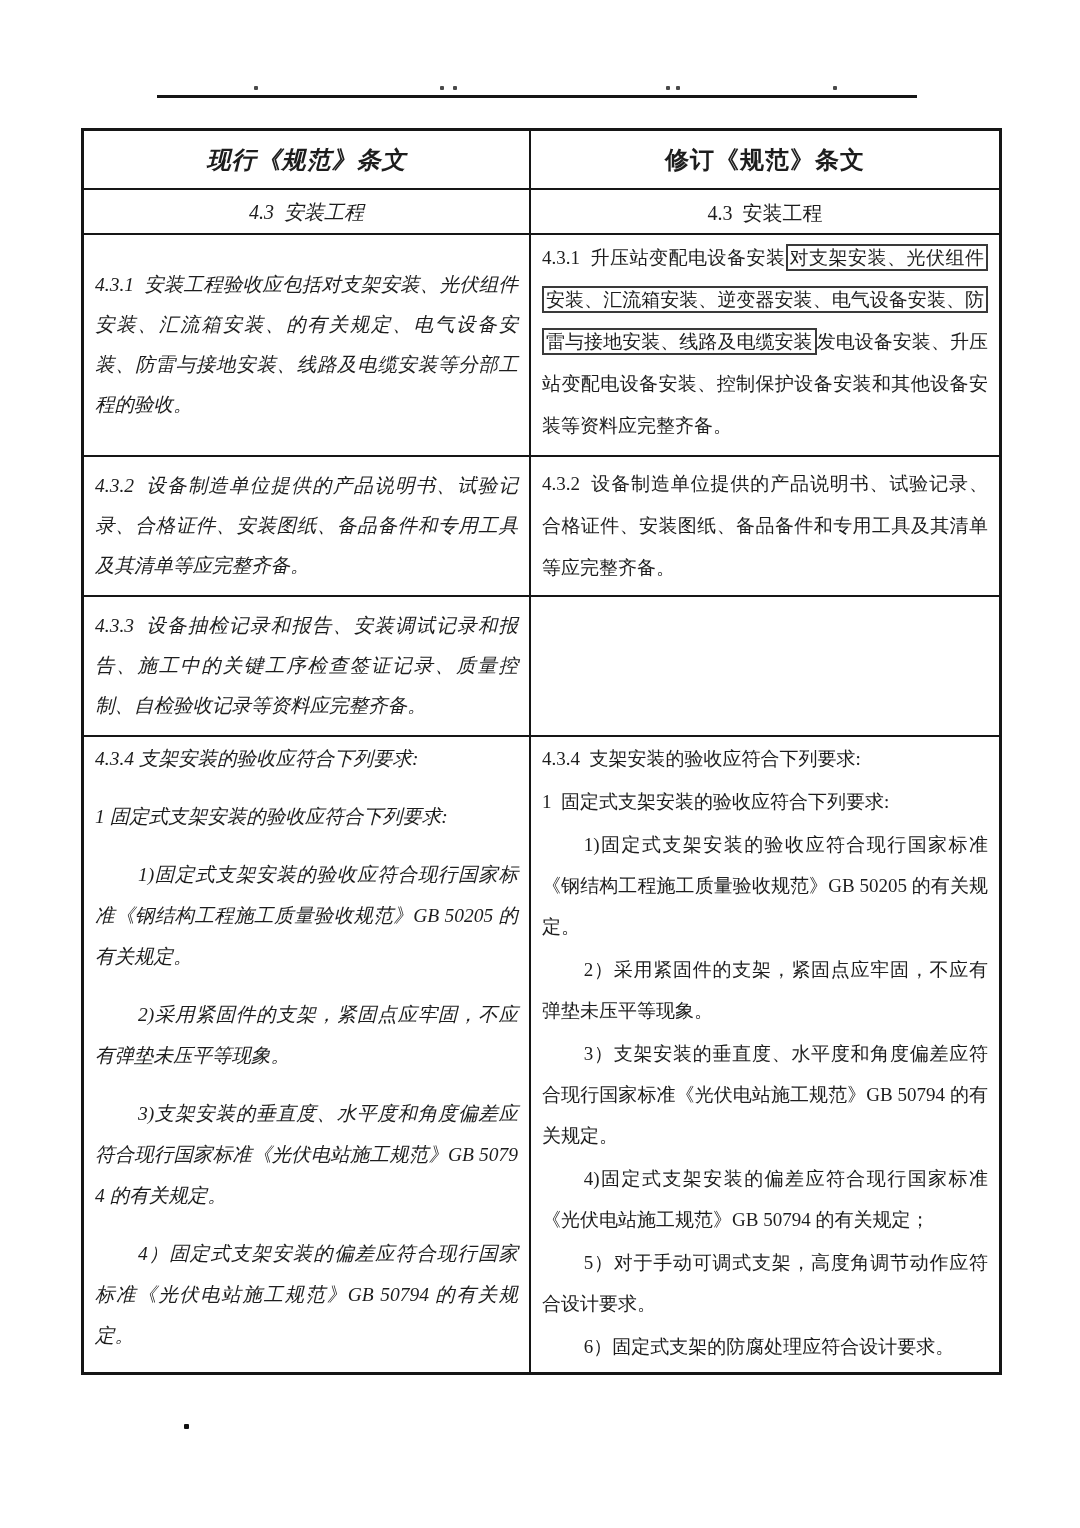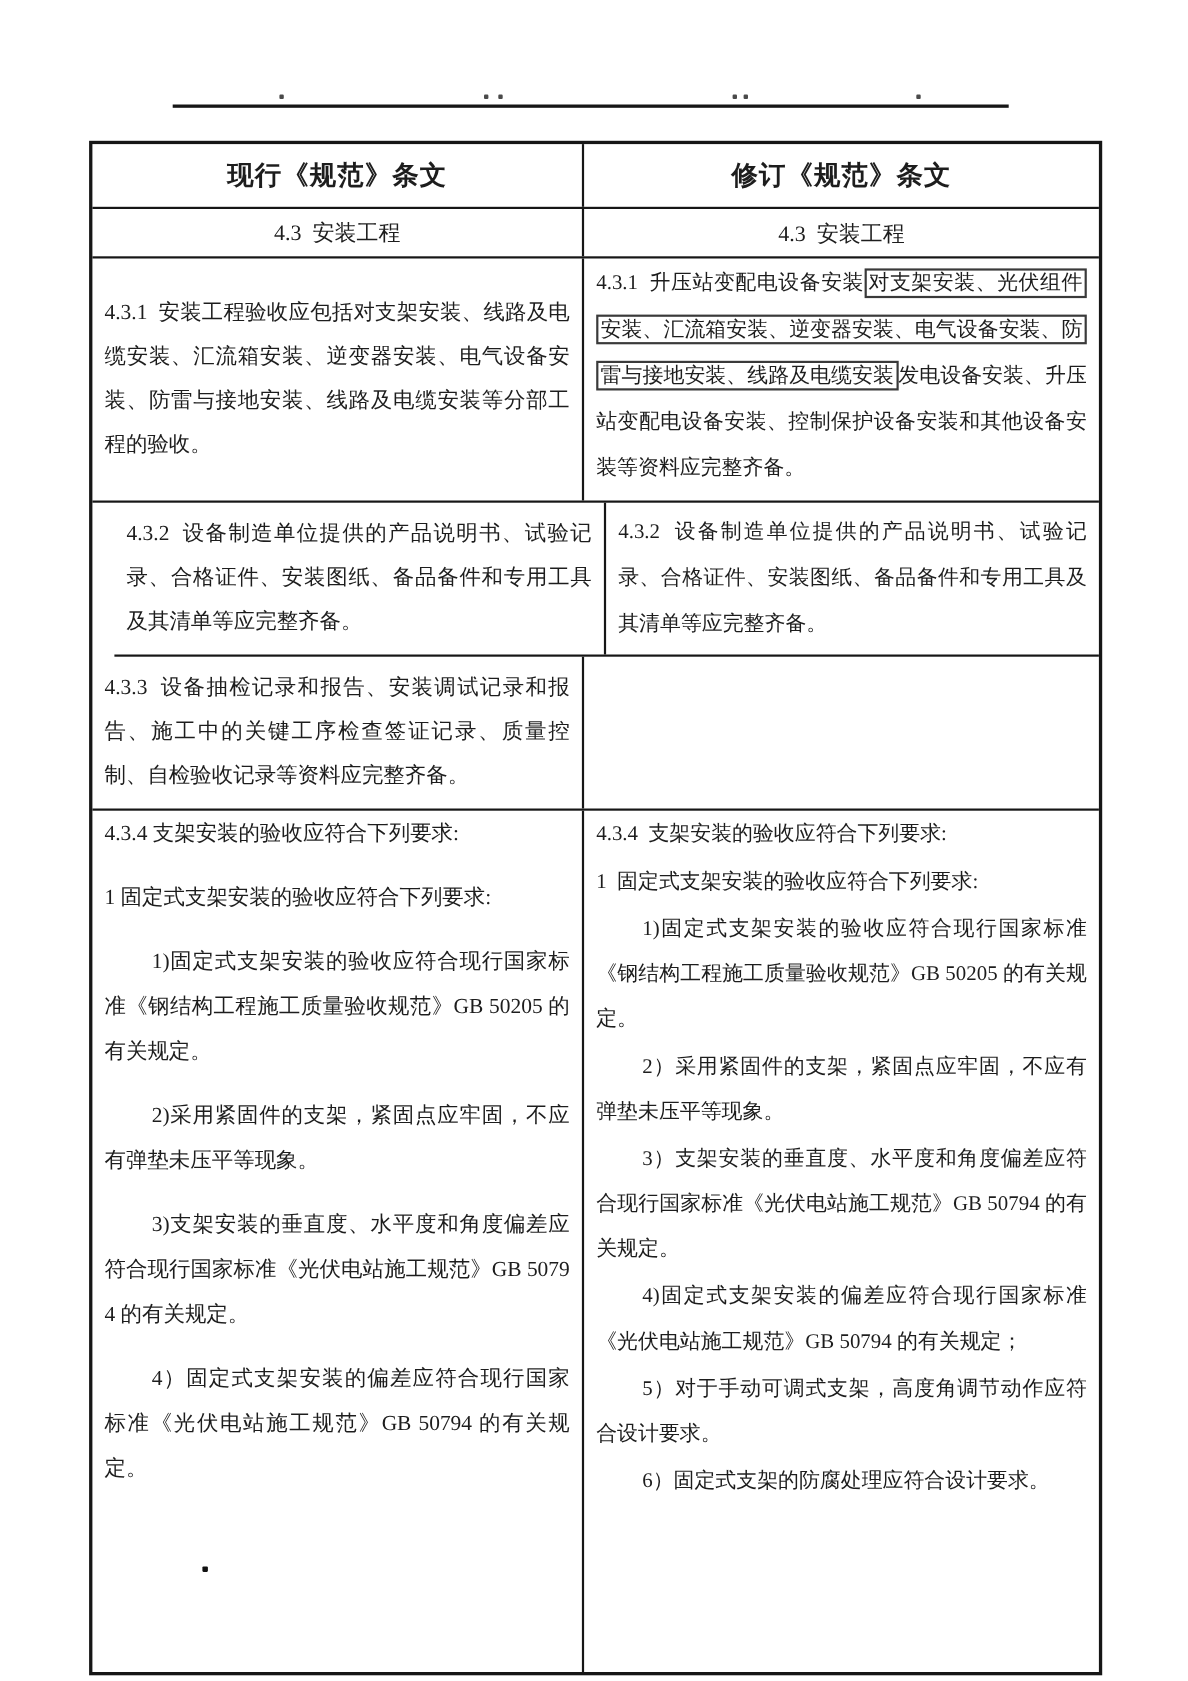"现行《规范》条文" .cell-left { font-style: none -> italic }
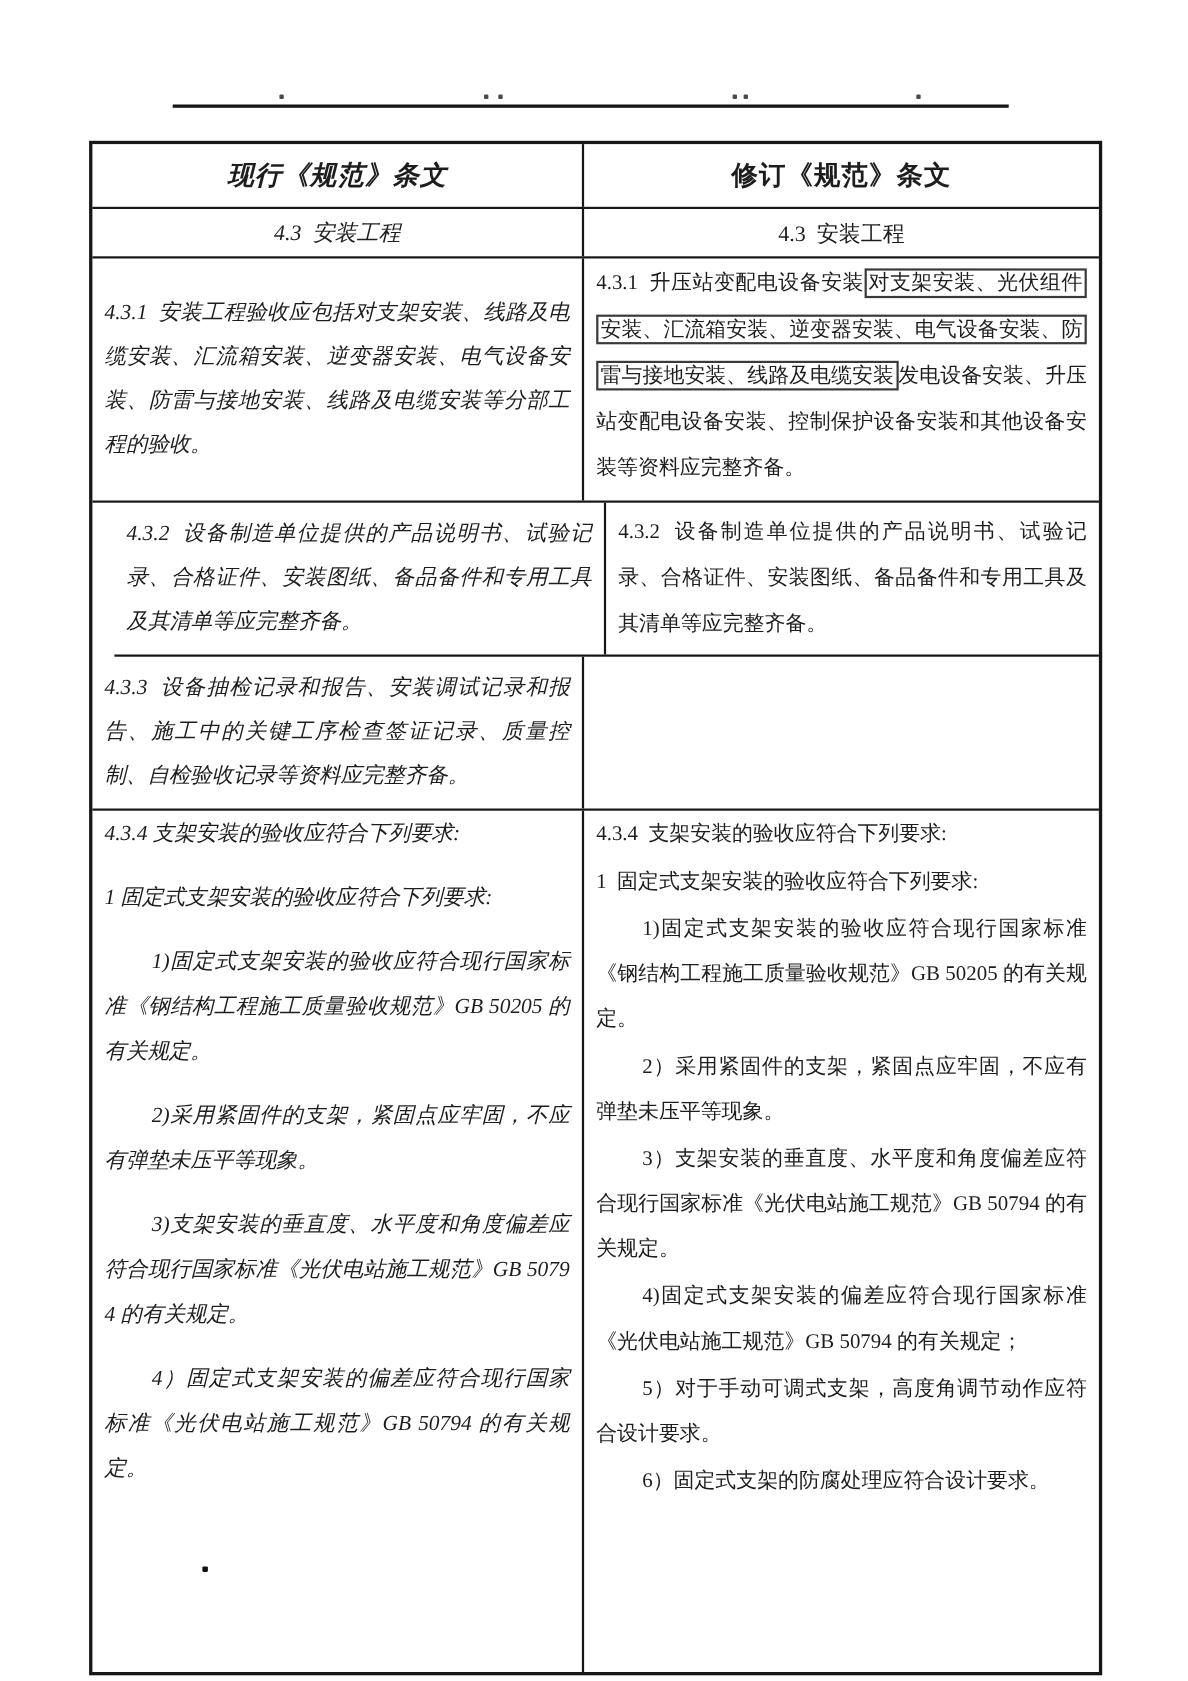"4.3.1" span.seg-plain { text: 线路及电缆安装、汇流箱安装、逆变器安装 -> 光伏组件安装、汇流箱安装、的有关规定 }
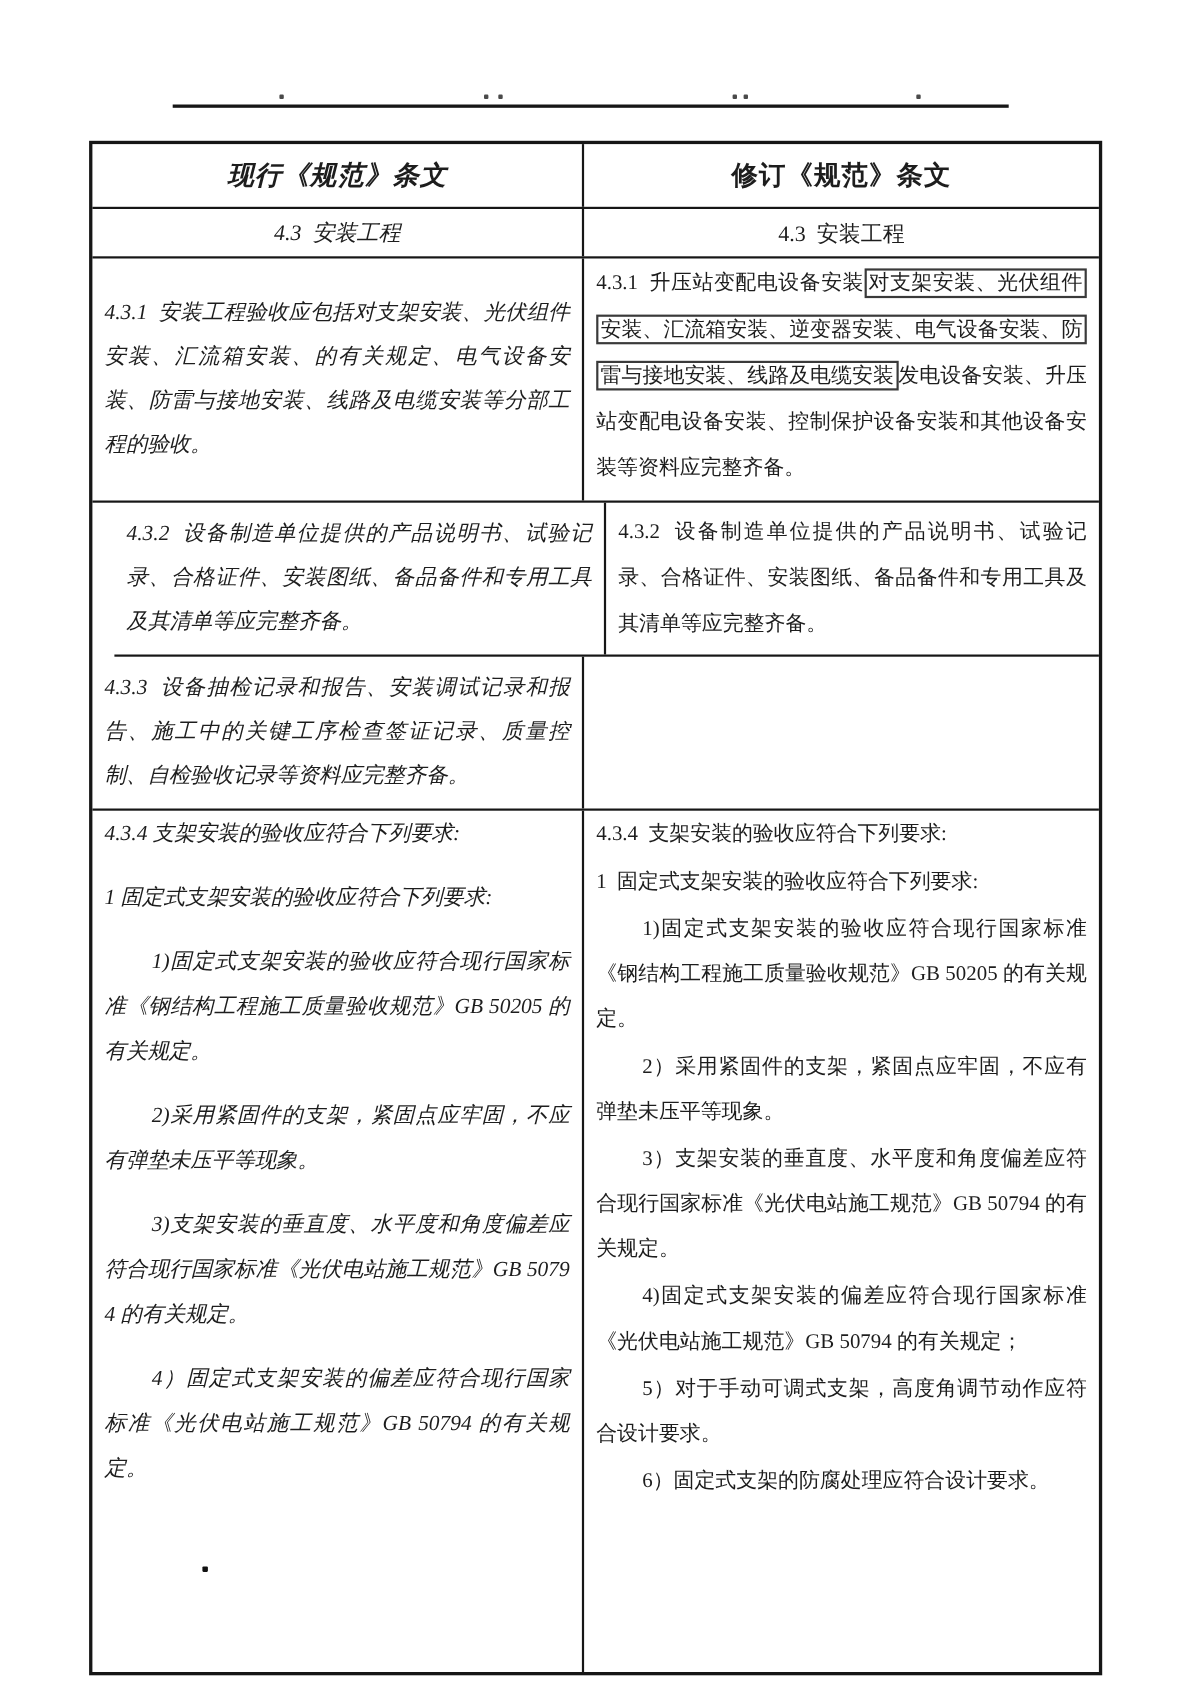"4.3.2" .row-r432 { margin-left: 20px -> none }
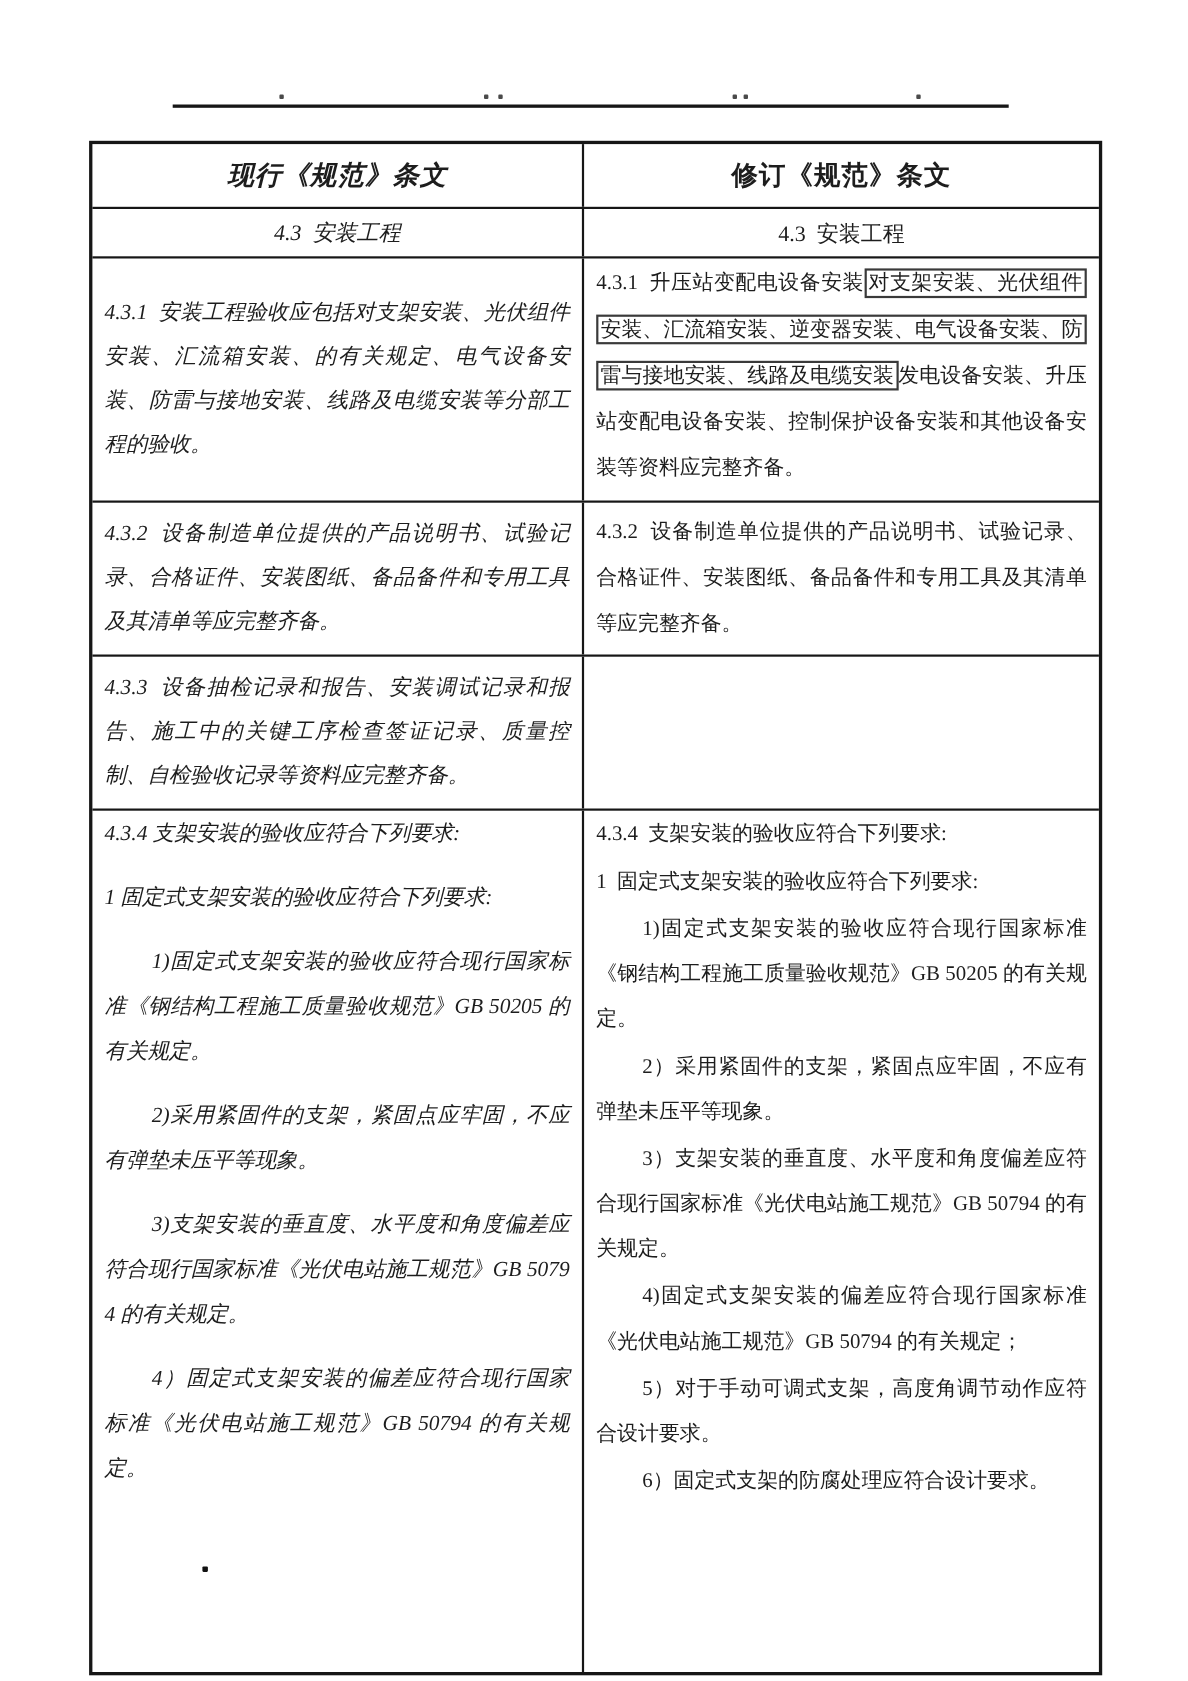"4.3.4 支架安装的验收应符合下列要求:" .row-r434 { height: 783px -> 635px }
